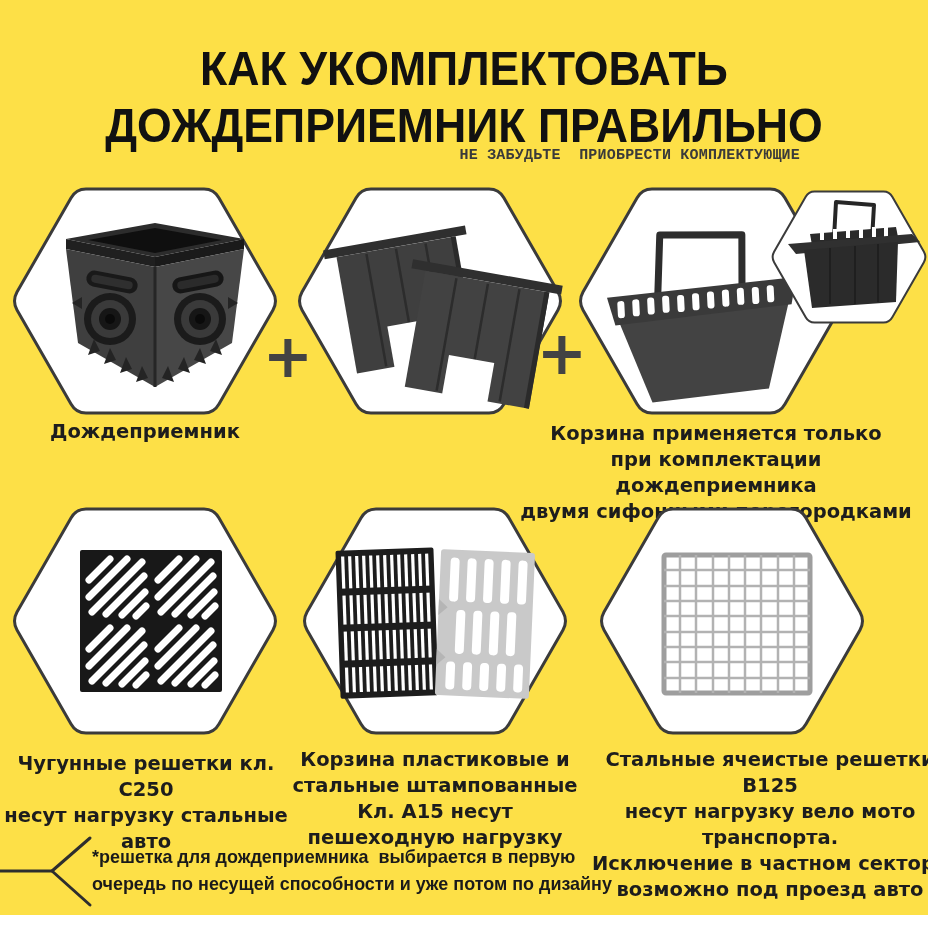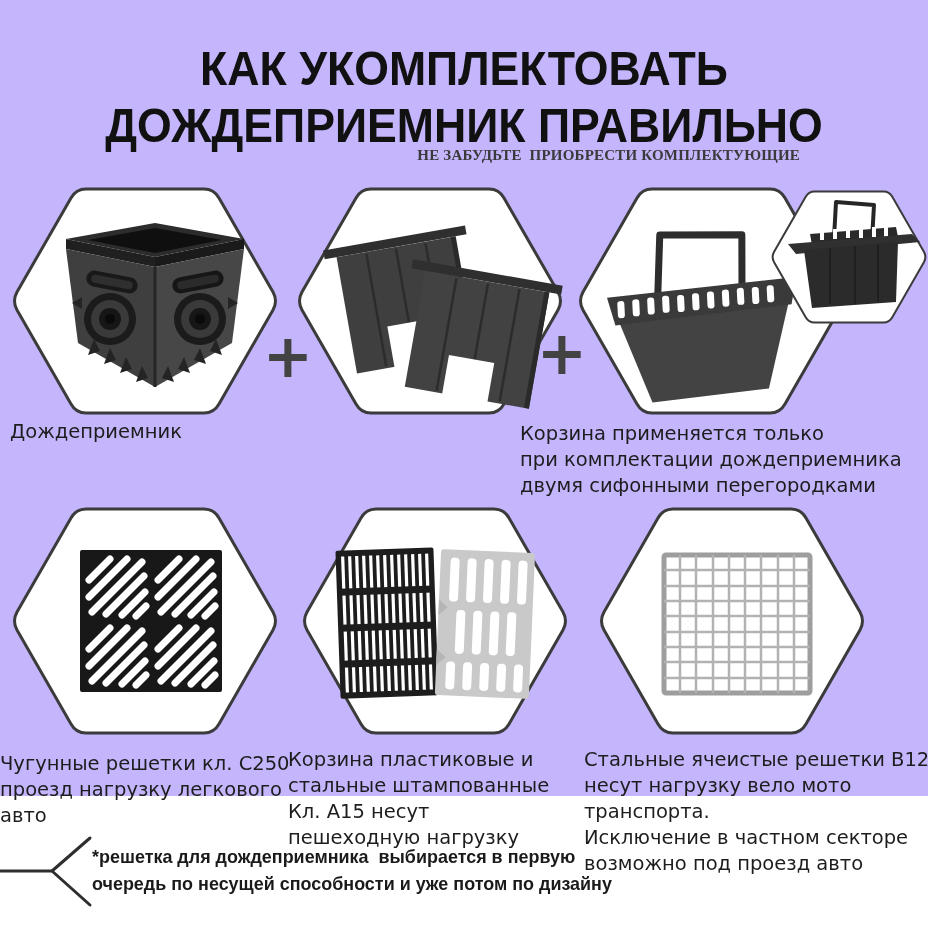"КАК УКОМПЛЕКТОВАТЬ" .stage { background: #c4b5fd -> #fde047; height: 796px -> 915px }
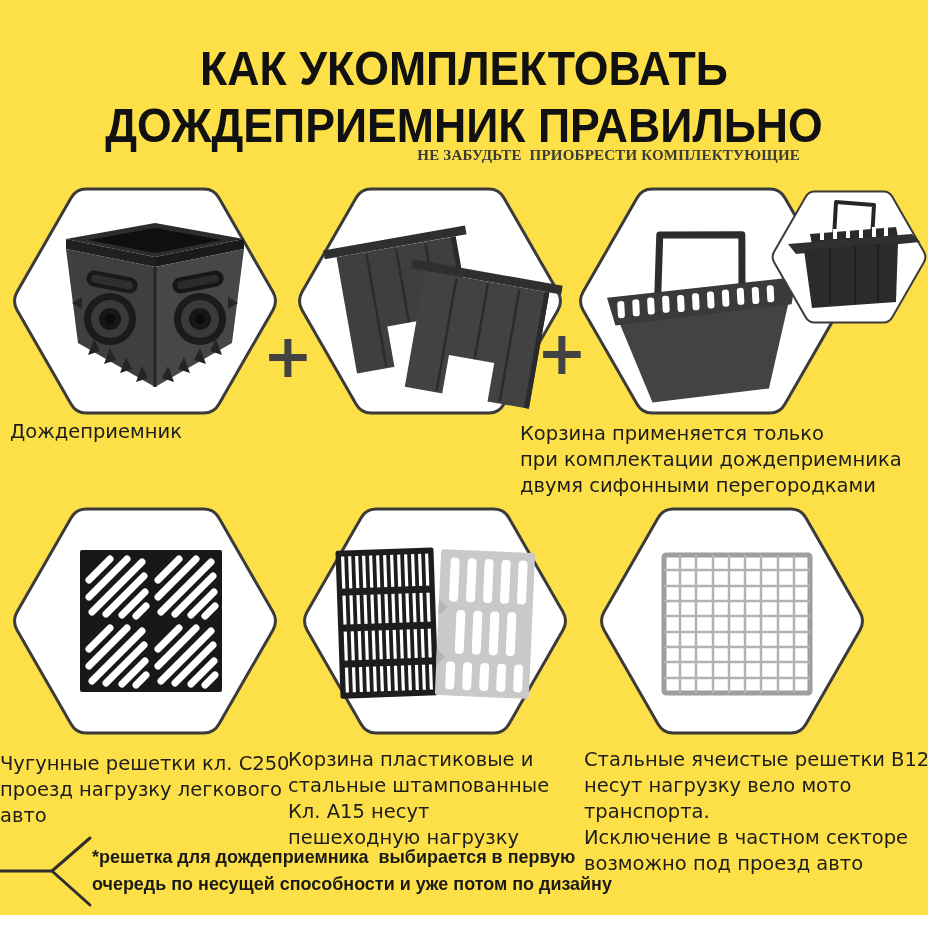"НЕ ЗАБУДЬТЕ ПРИОБРЕСТИ КОМПЛЕКТУЮЩИЕ" .subtitle { font-family: Liberation Serif, serif -> Liberation Mono, monospace }
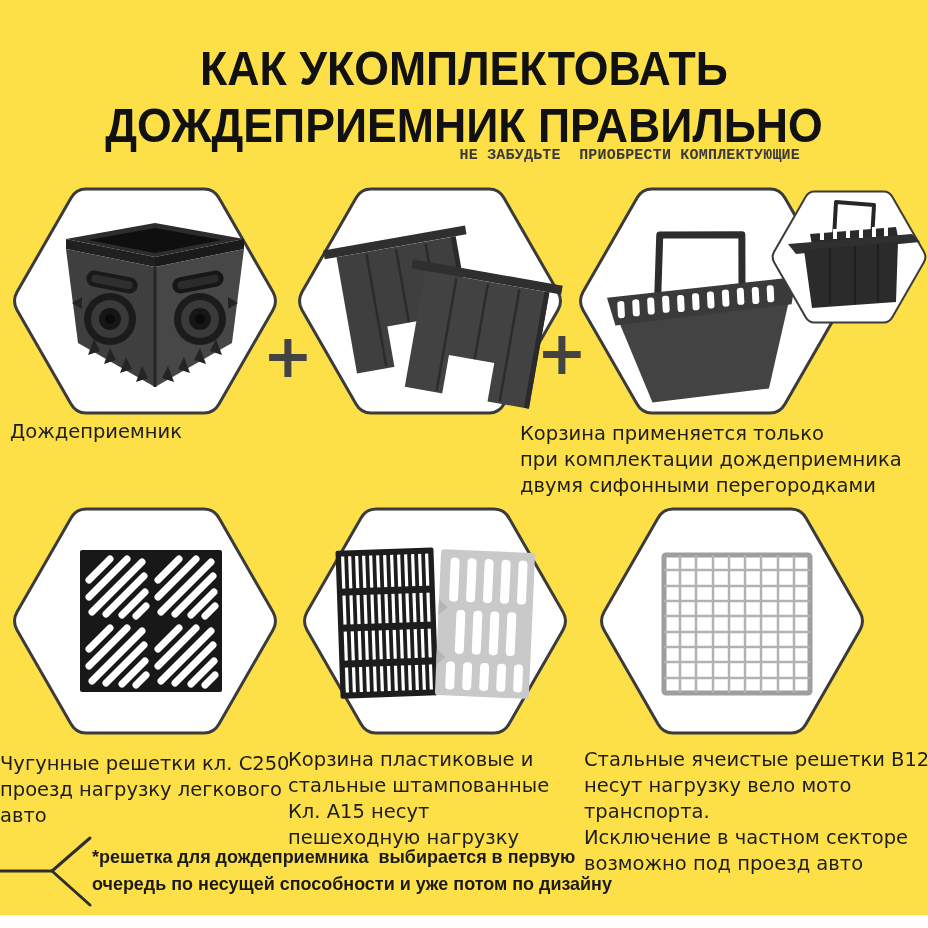"Дождеприемник" .caption { font-weight: 400 -> 700; text-align: left -> center }
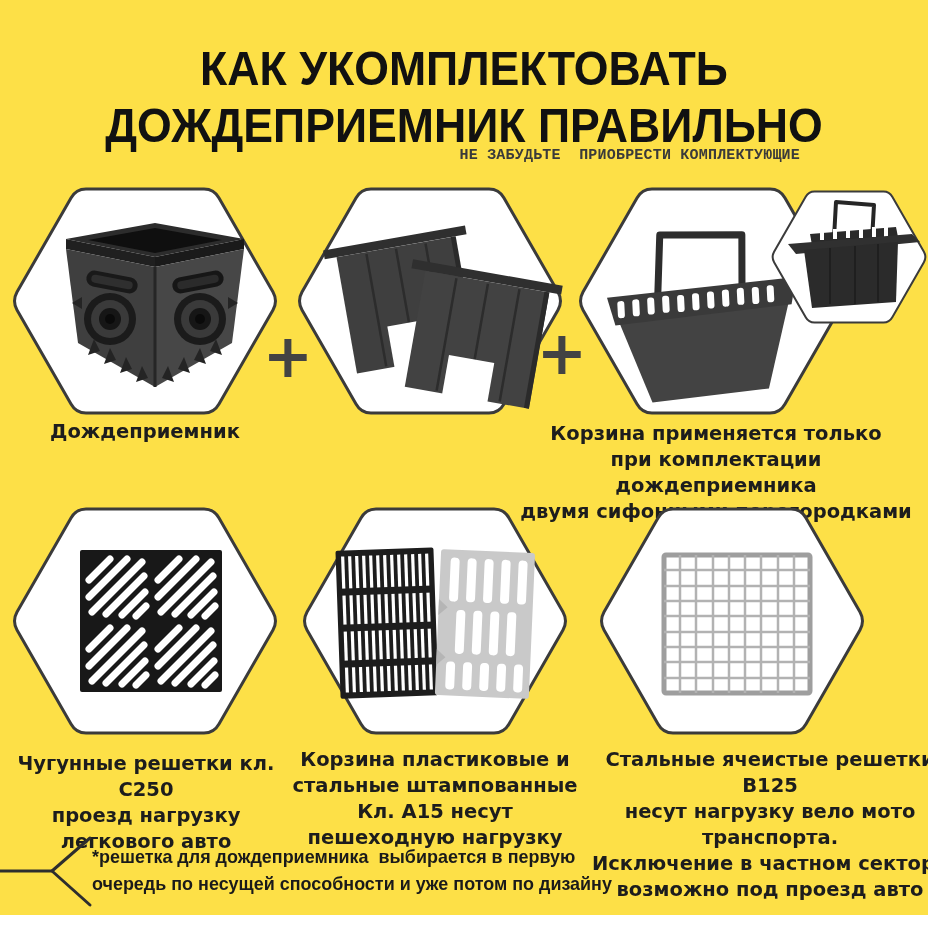"Чугунные решетки кл. С250" div.caption { text: проезд нагрузку легкового -> несут нагрузку стальные }
